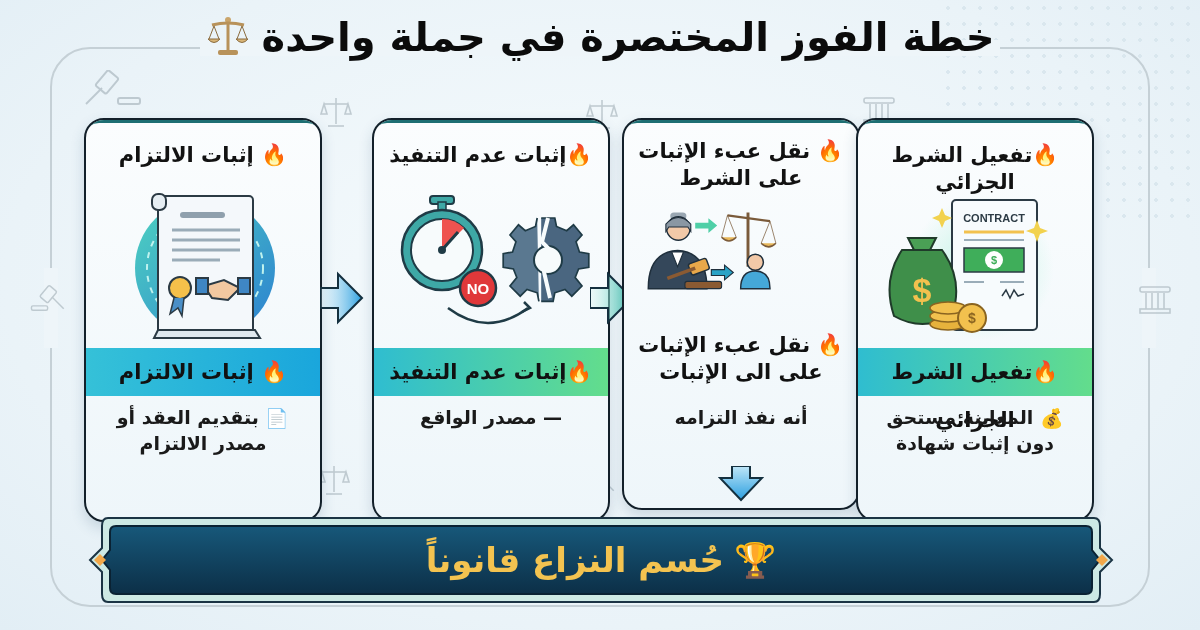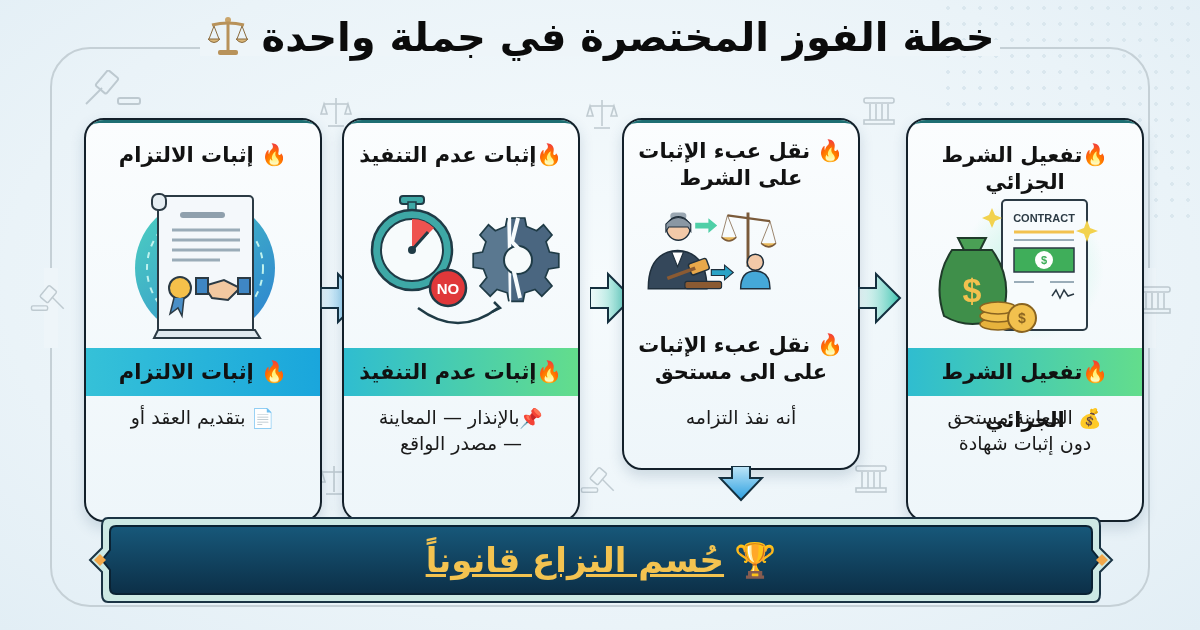"🔥إثبات عدم التنفيذ" div.card { left: 342px -> 372px }
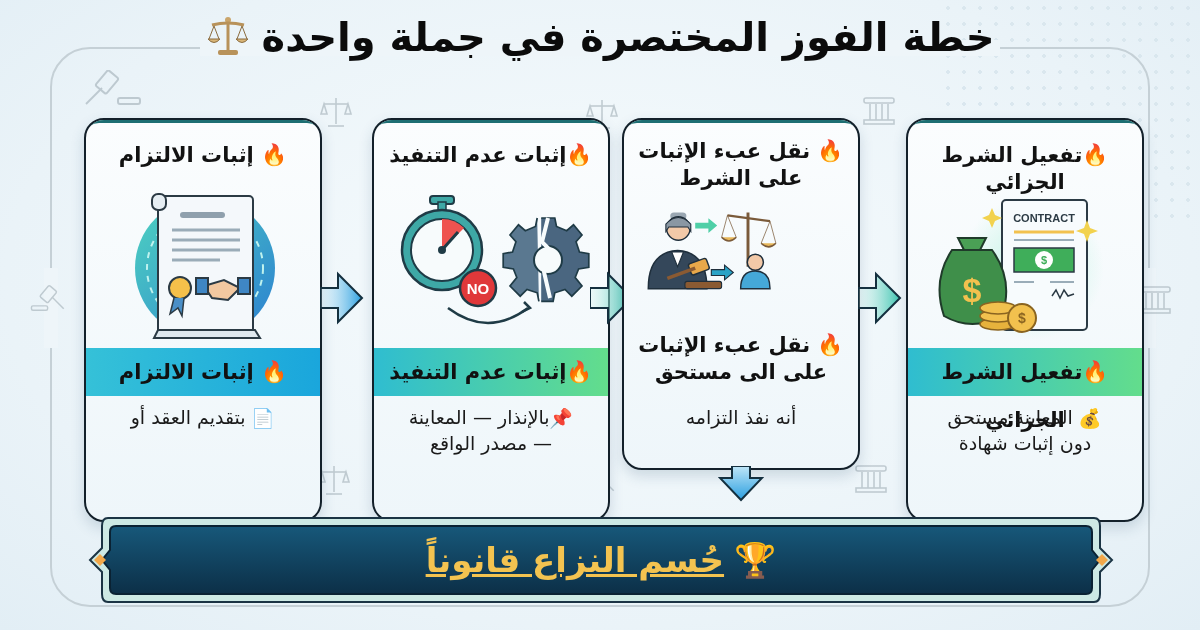"🔥 نقل عبء الإثبات" div.card { height: 352px -> 392px }
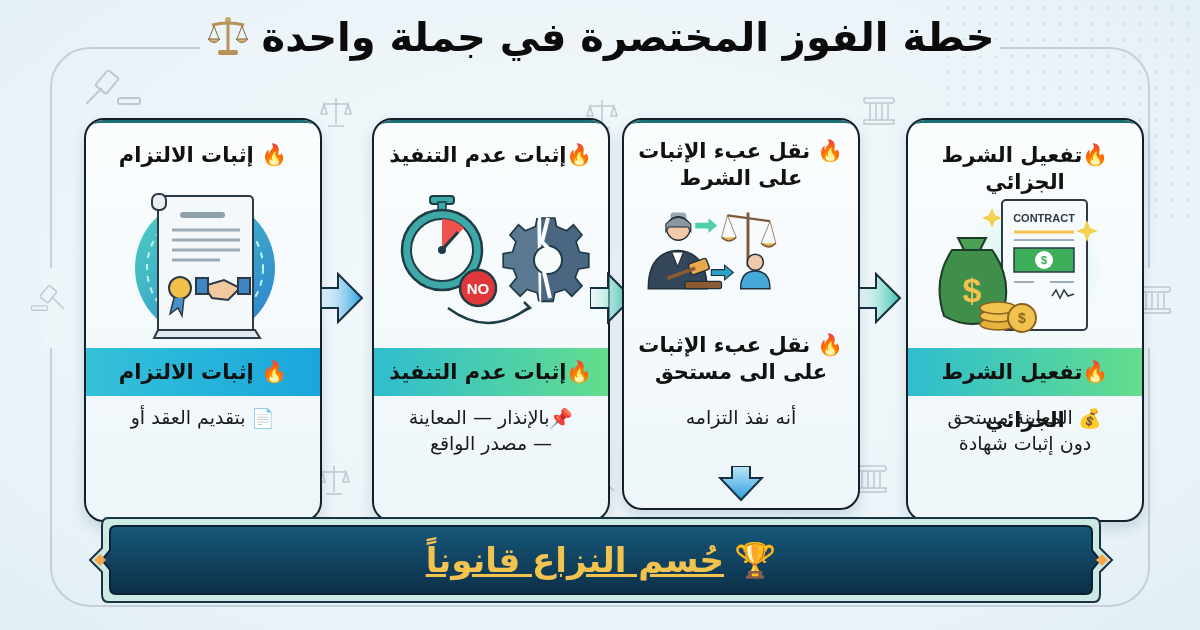"🔥تفعيل الشرط الجزائي" div.card { left: 906px -> 856px }
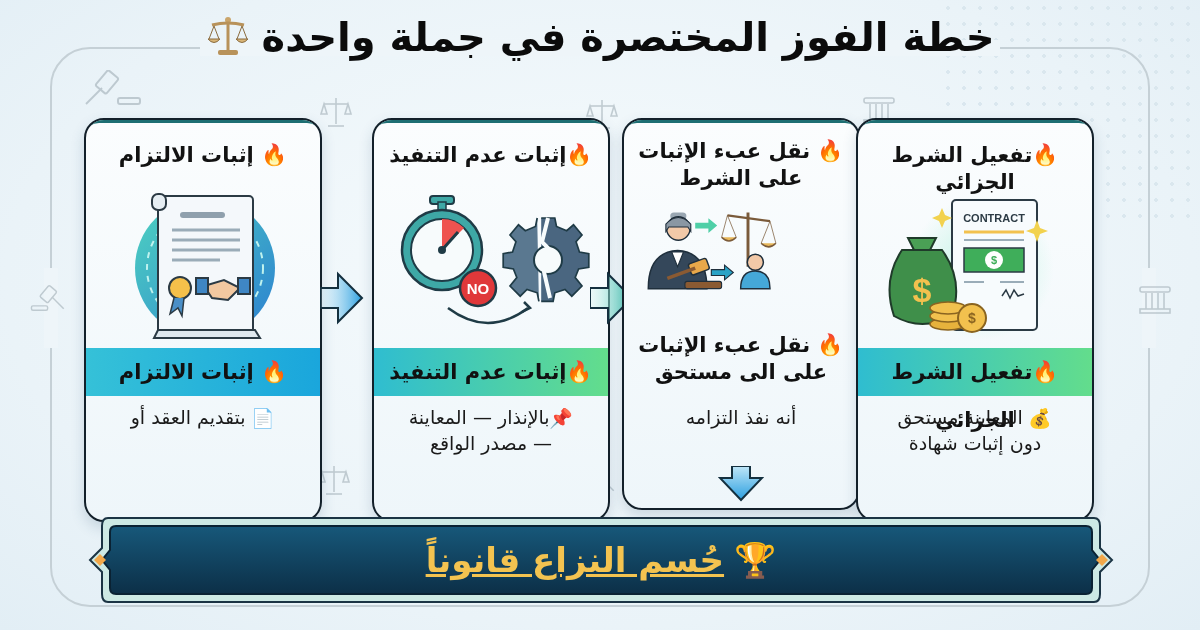"على الى مستحق" div { text: مستحق -> الإثبات }
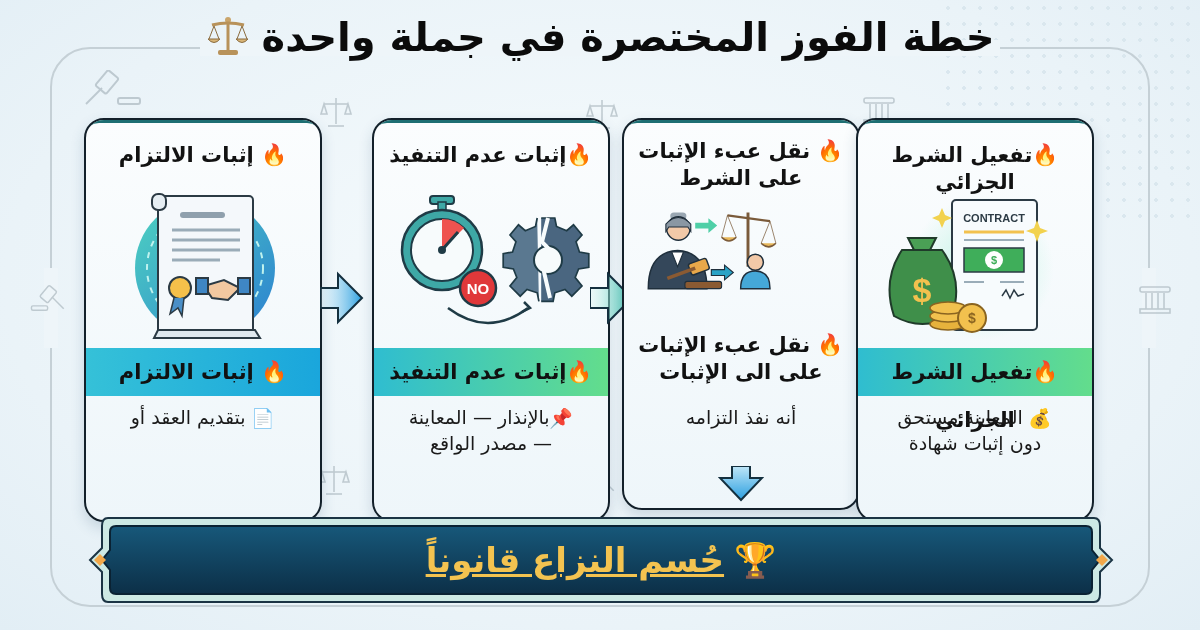"📄 بتقديم العقد أو" .desc { font-weight: normal -> bold }
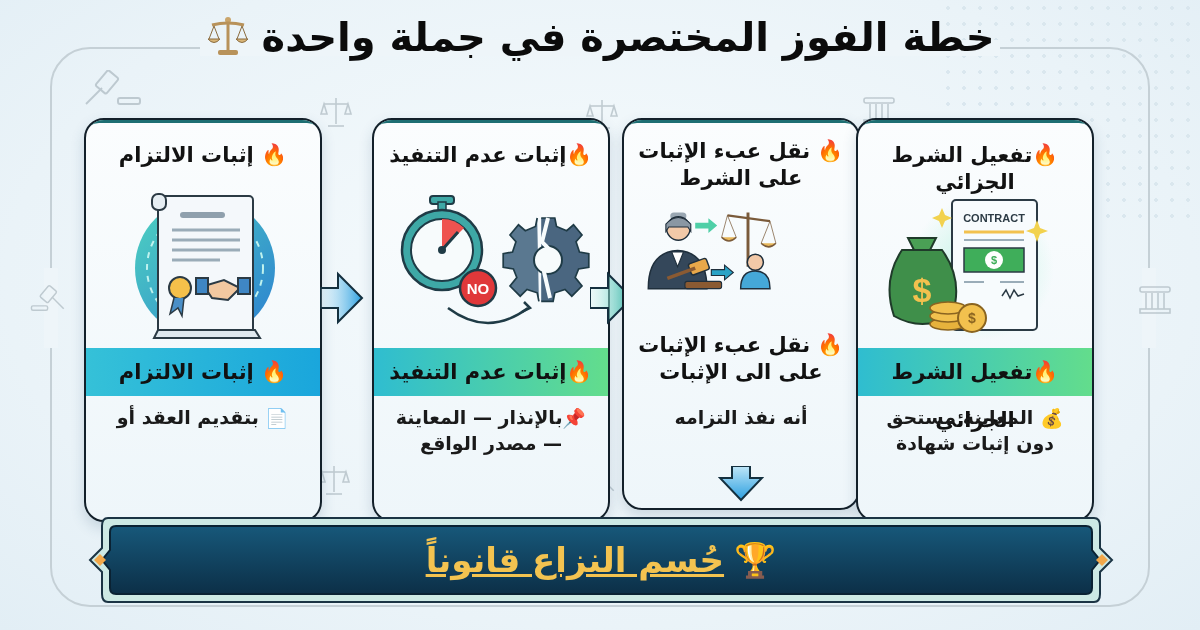"📌بالإنذار — المعاينة" div { html: <div><span>📌</span><span>بالإنذار — المعاينة</span></div> -> none }
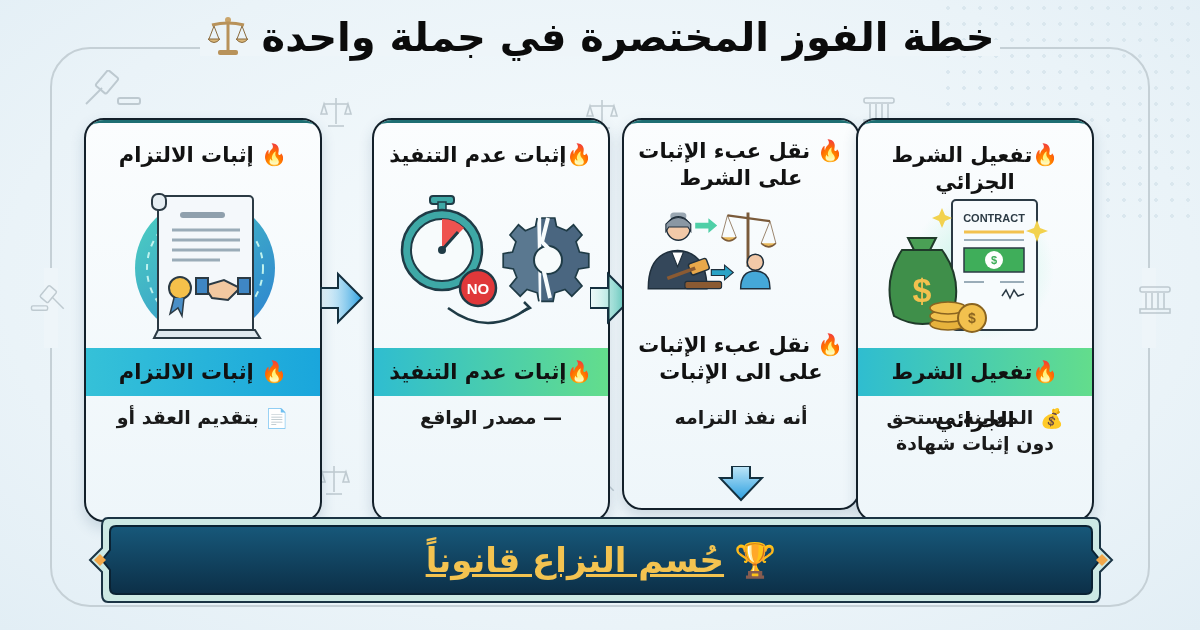"مصدر الالتزام" div { html: none -> <div>مصدر الالتزام</div> }
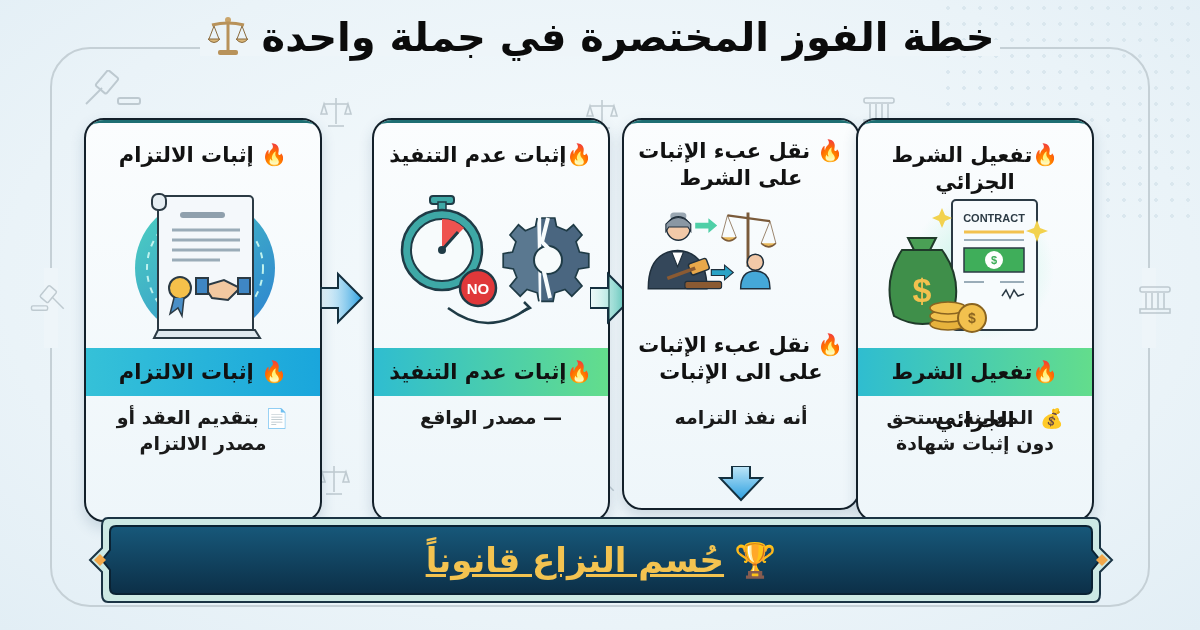"حُسم النزاع قانوناً" .banner-text .gold { text-decoration: underline -> none }
